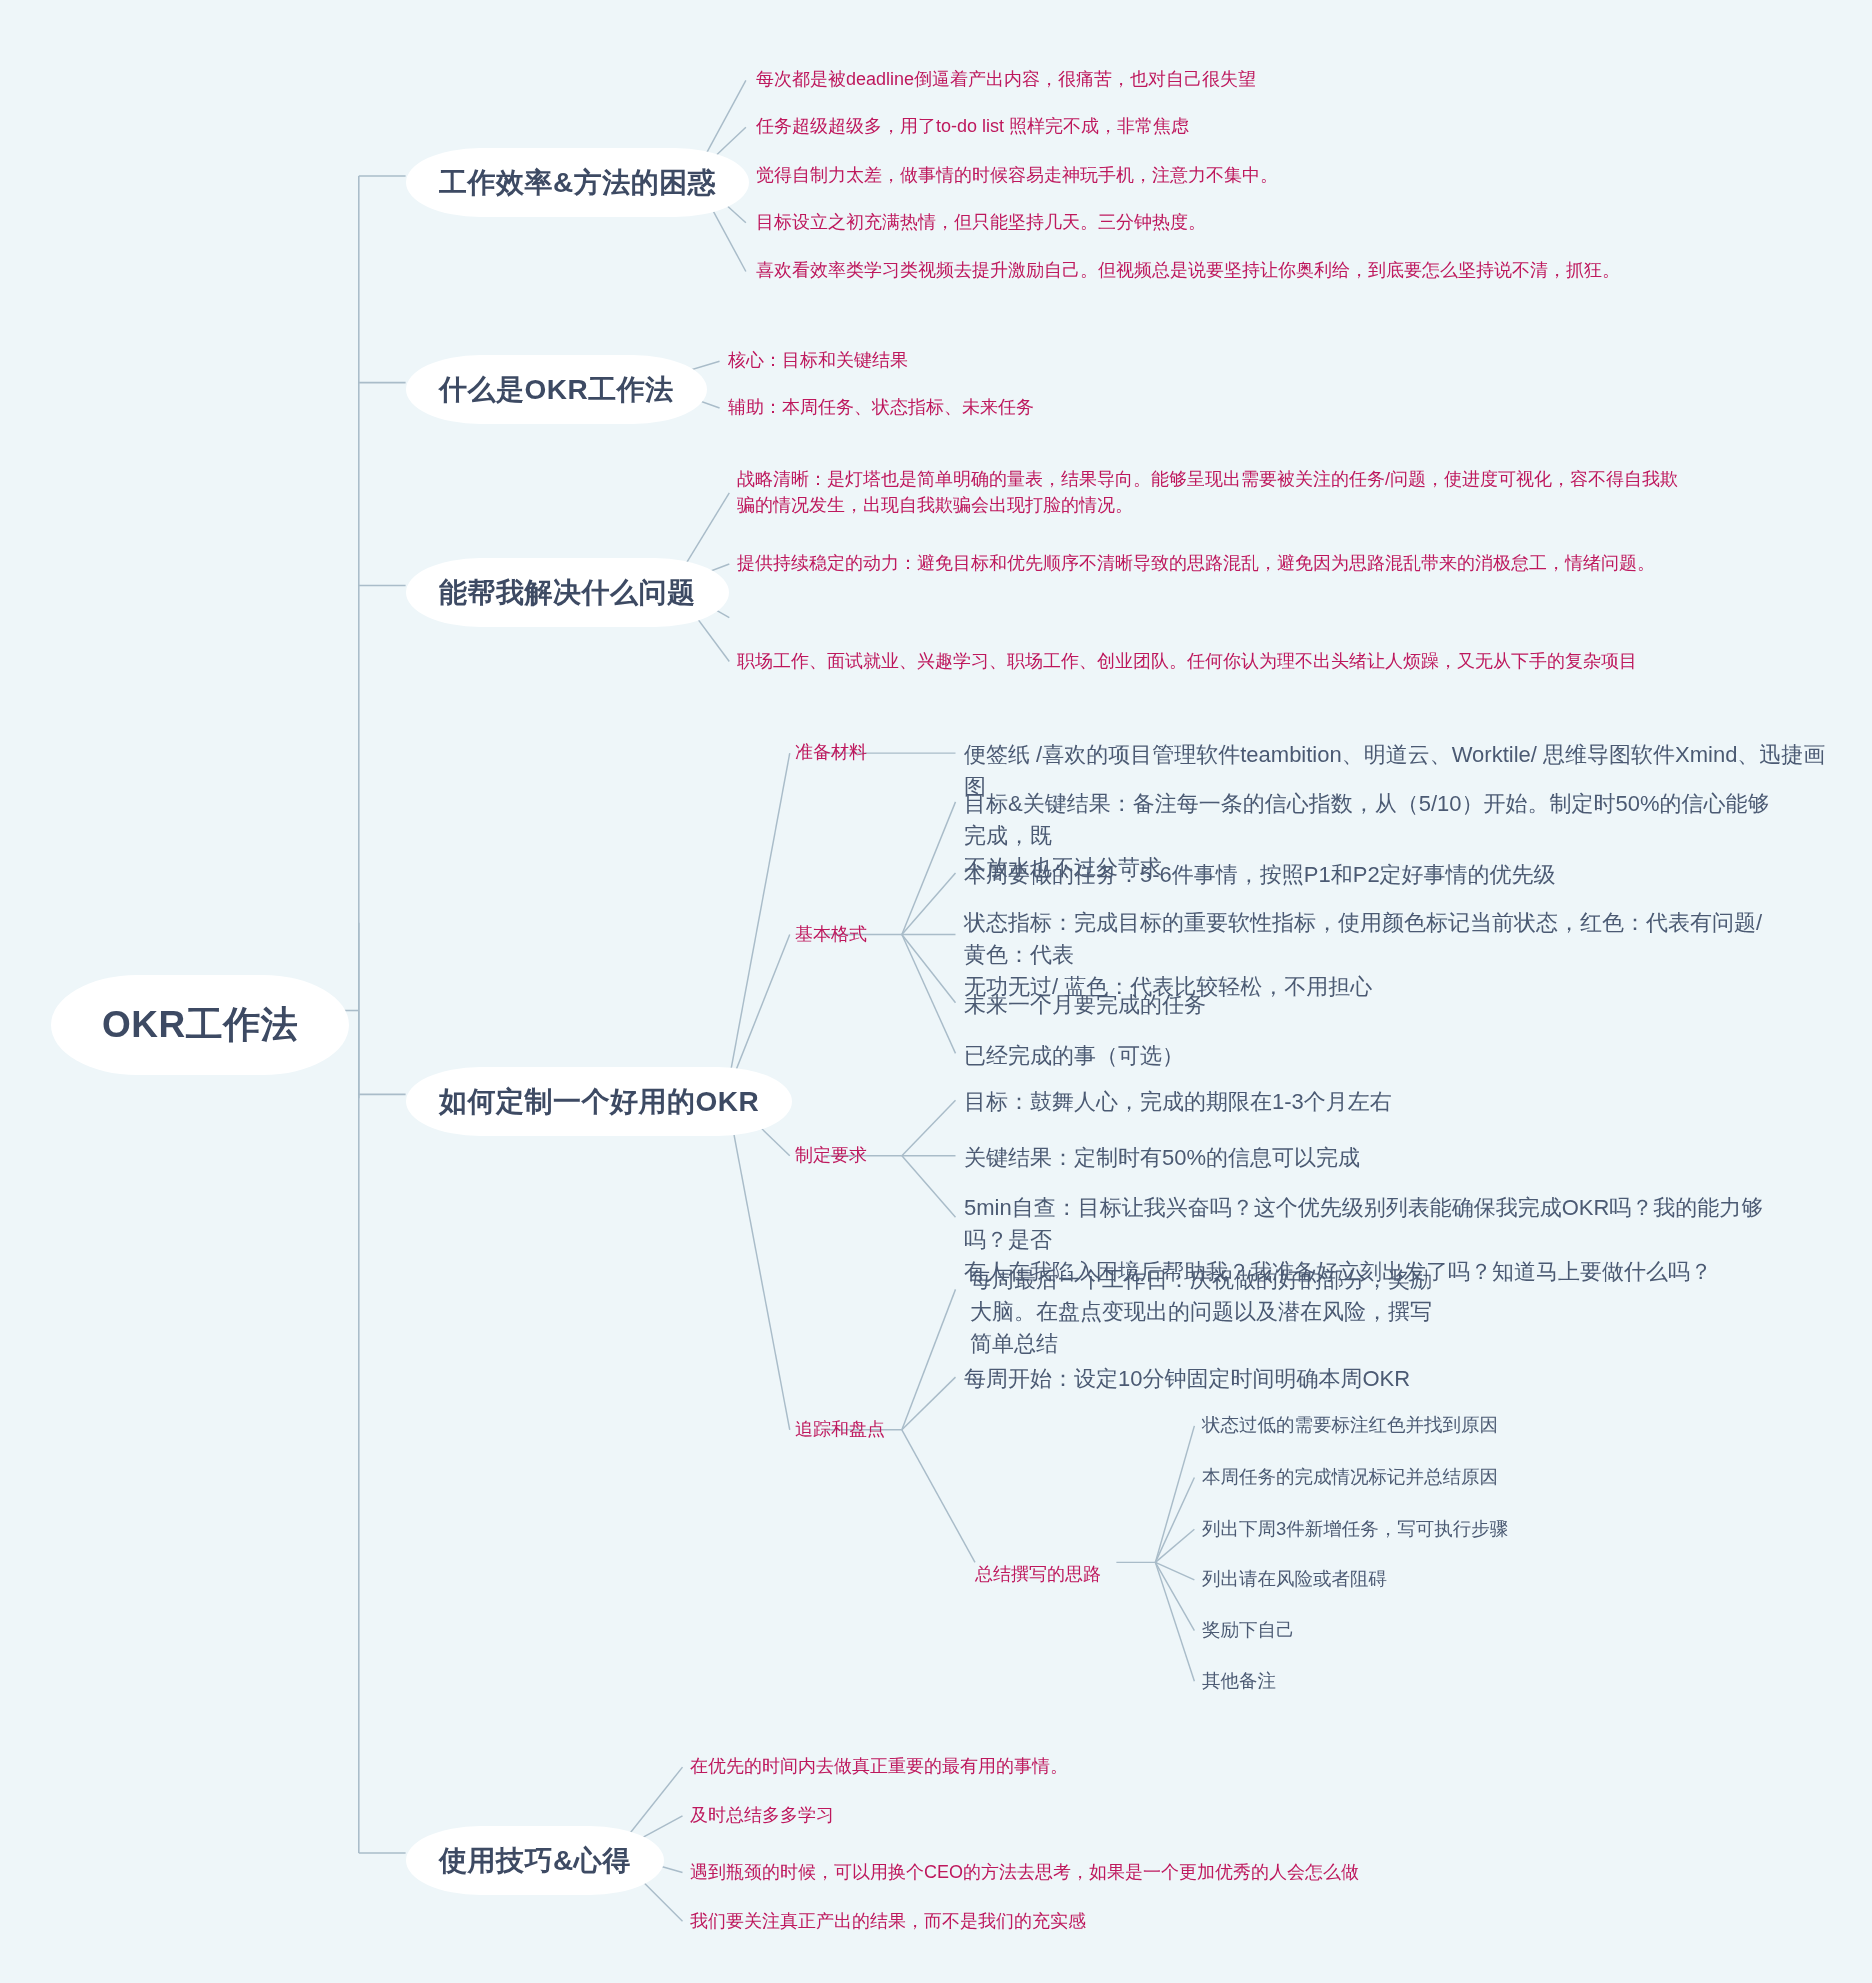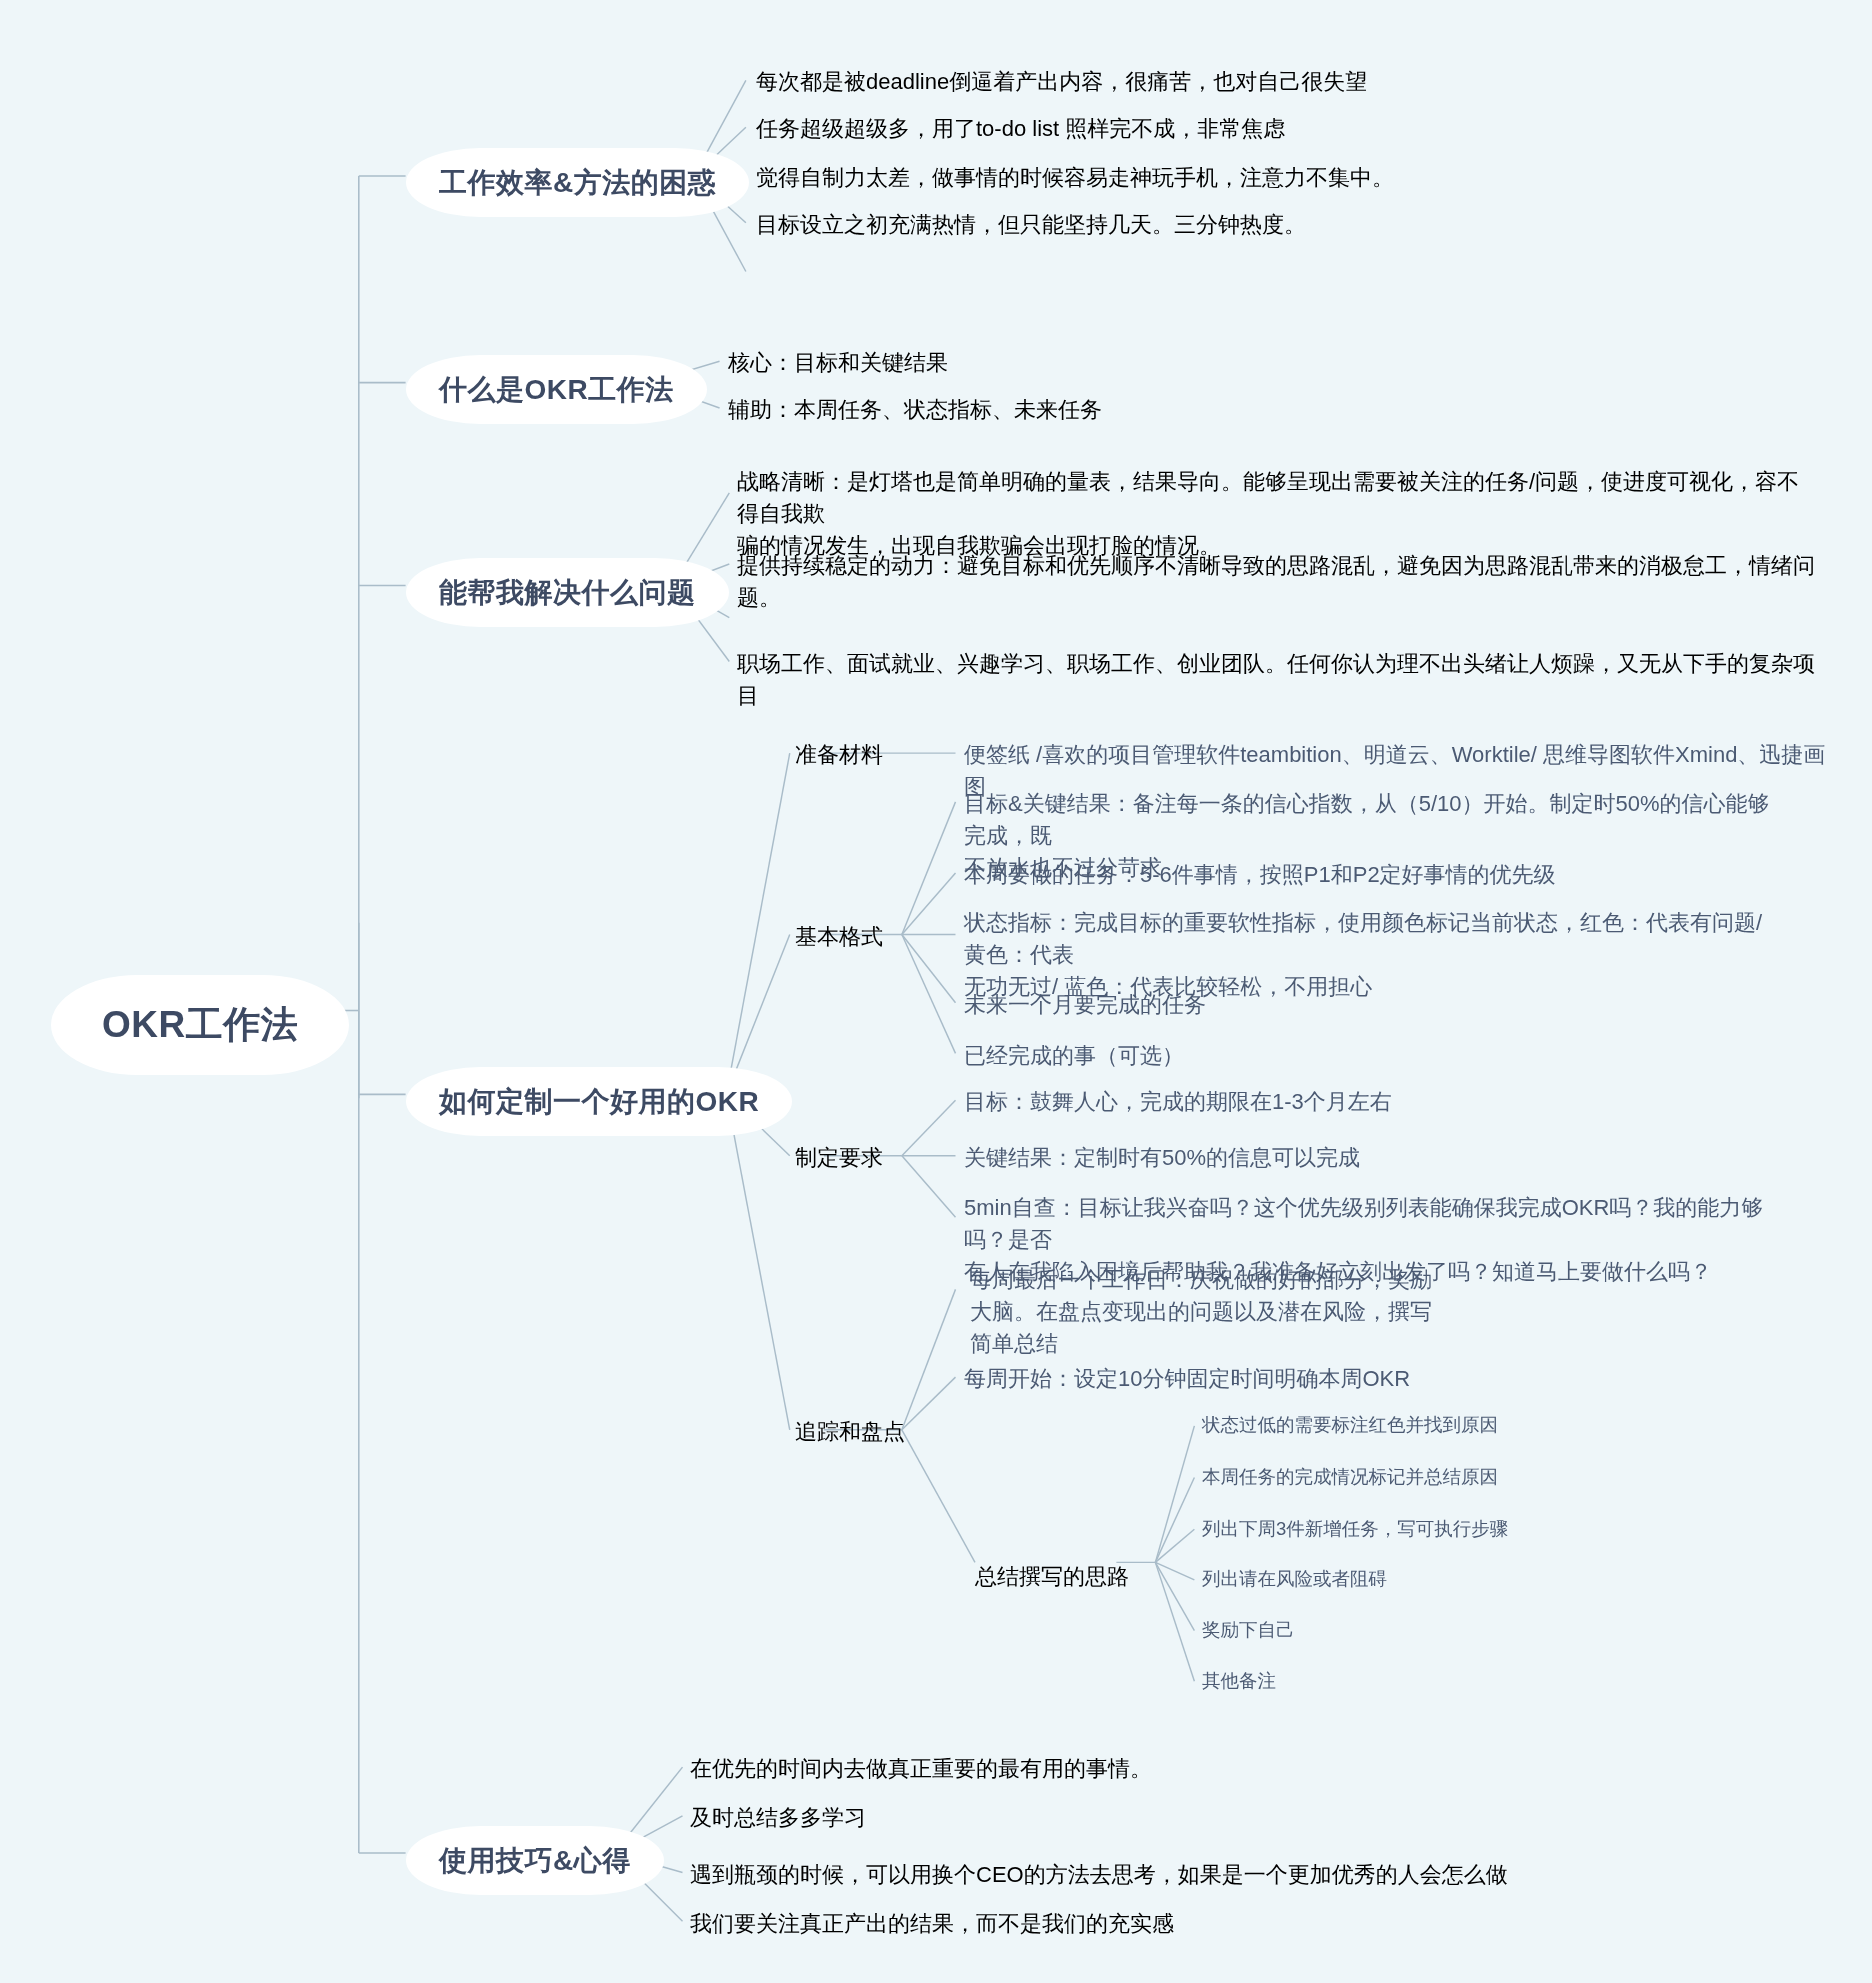"每次都是被deadline倒逼着产出内容，很痛苦，也对自己很失望" .node.lvl2 { color: #000000 -> #be185d; font-size: 22px -> 18px }
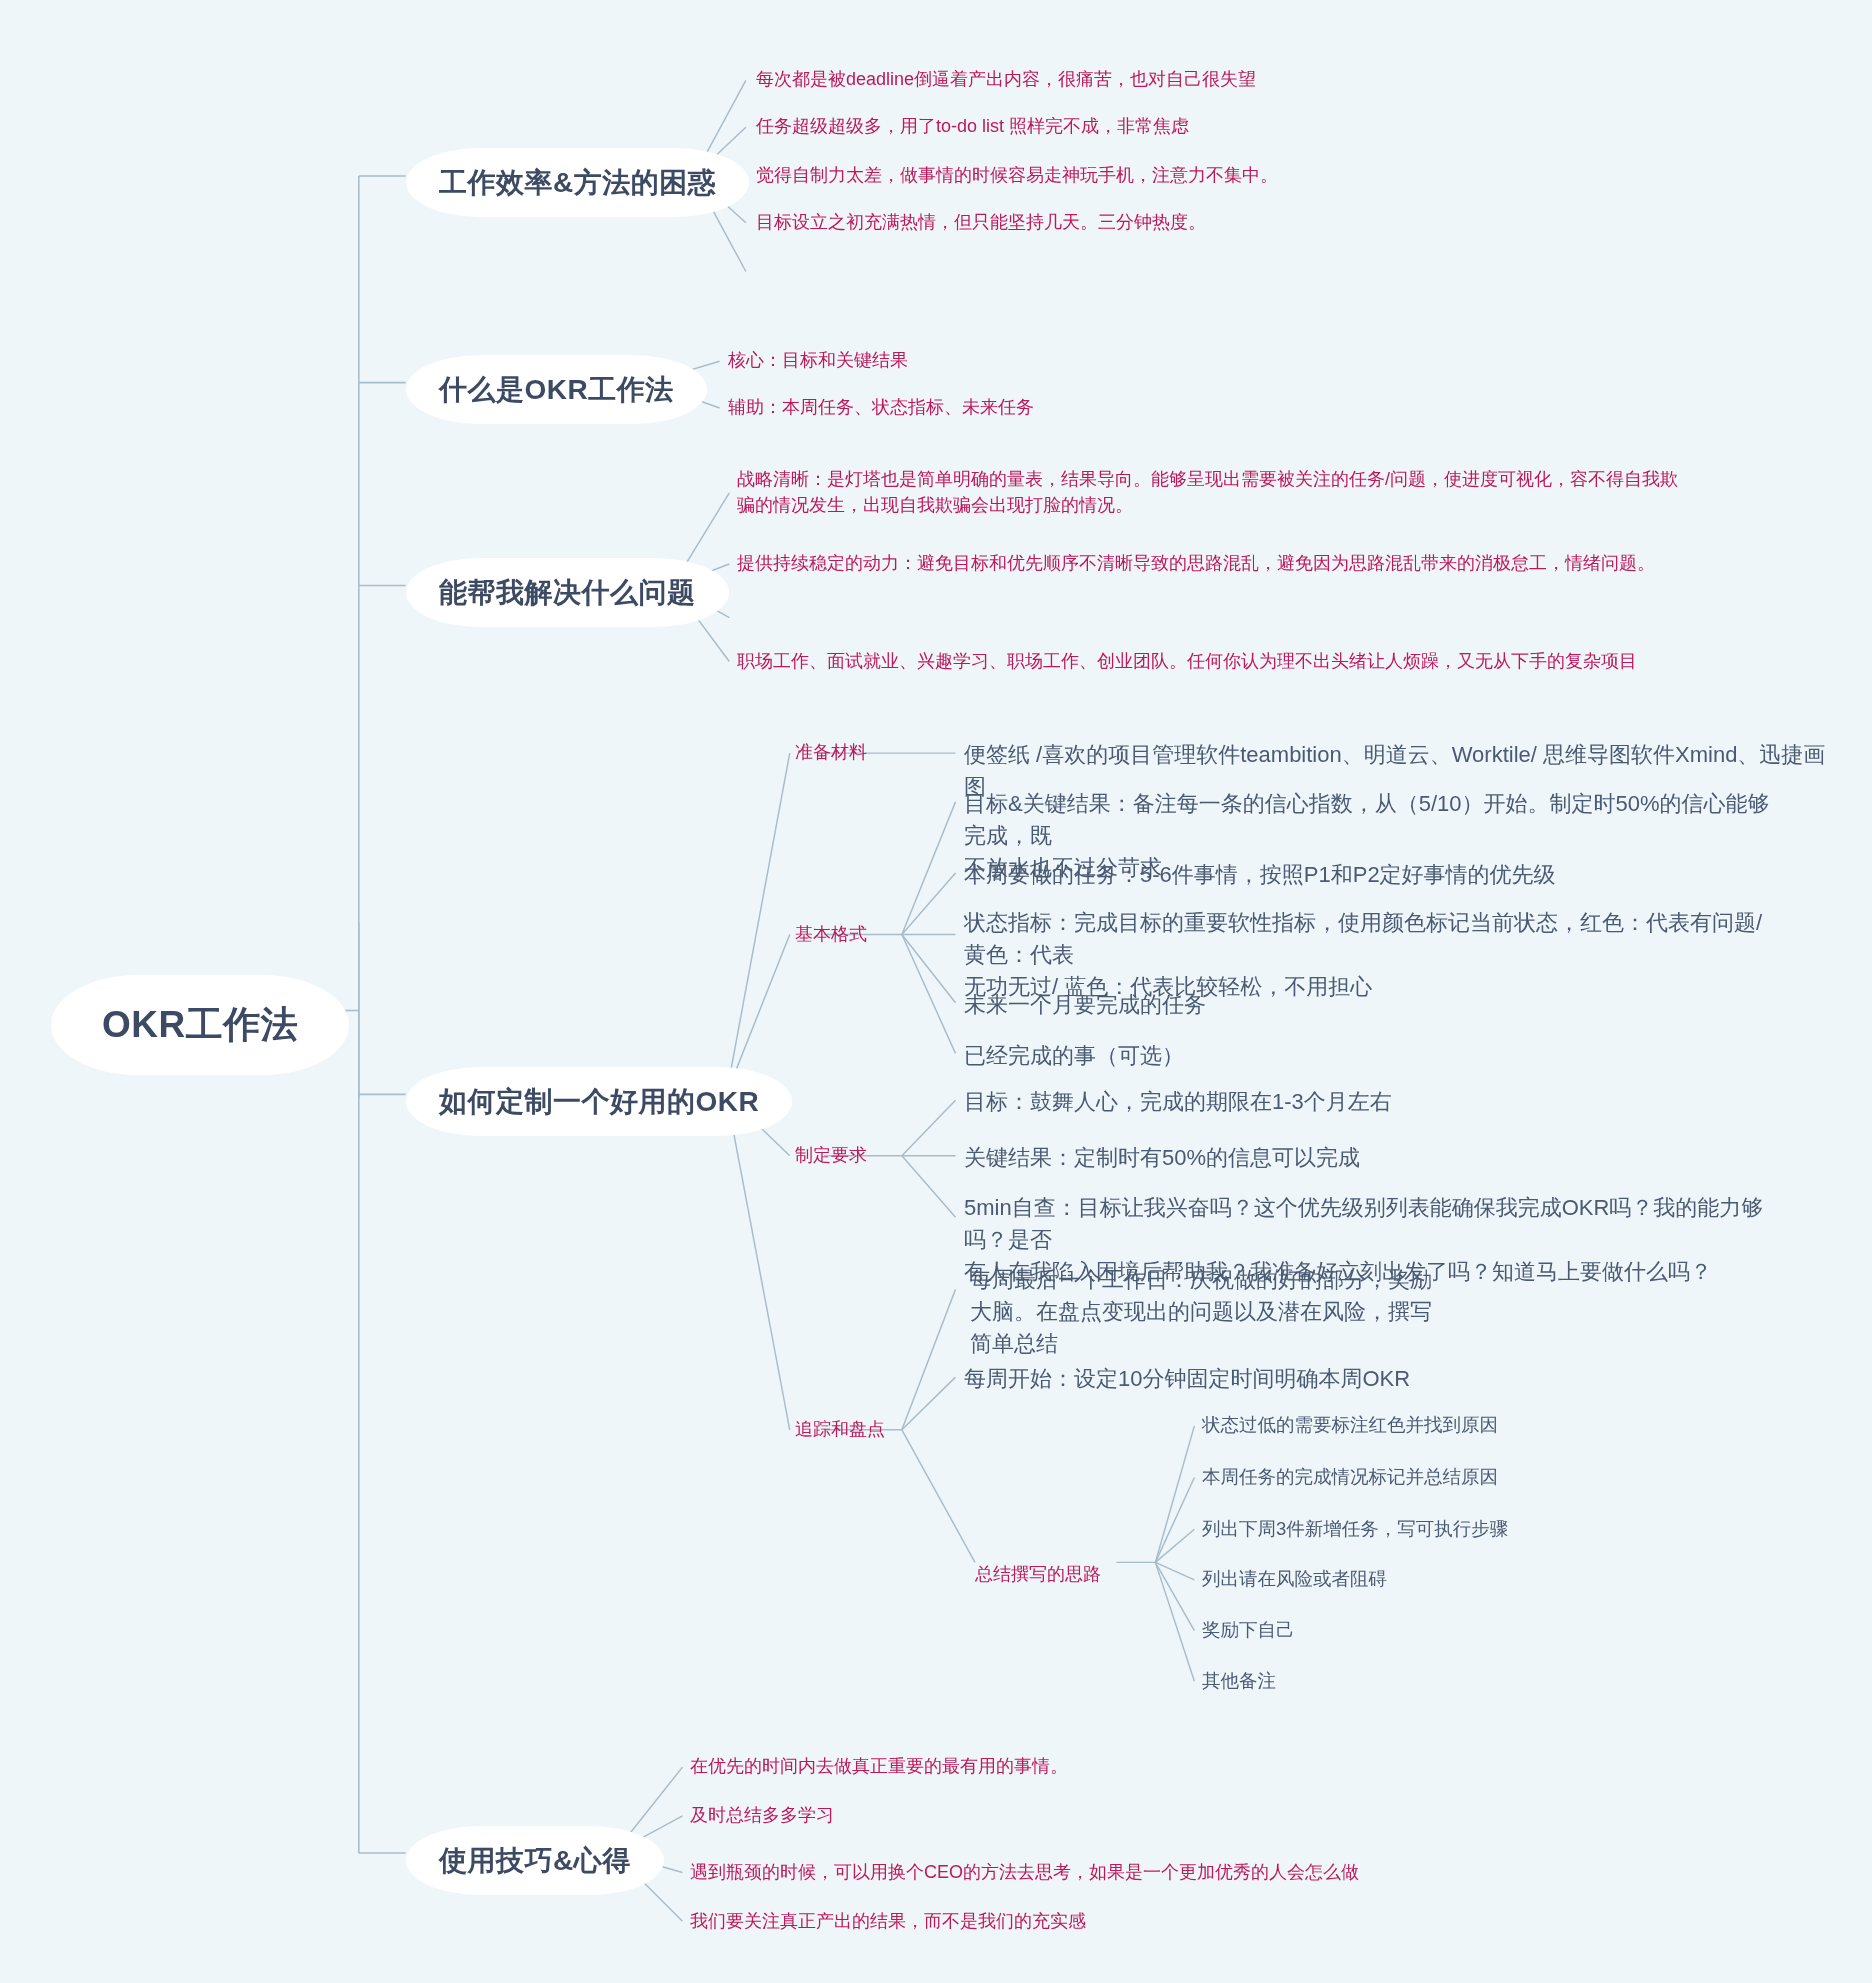"喜欢看效率类学习类视频去提升激励自己。但视频总是说要坚持让你奥利给，到底要怎么坚" div.node { html: none -> <div>喜欢看效率类学习类视频去提升激励自己。但视频总是说要坚持让你奥利给，到底要怎么坚持说不清，抓狂。</div> }
